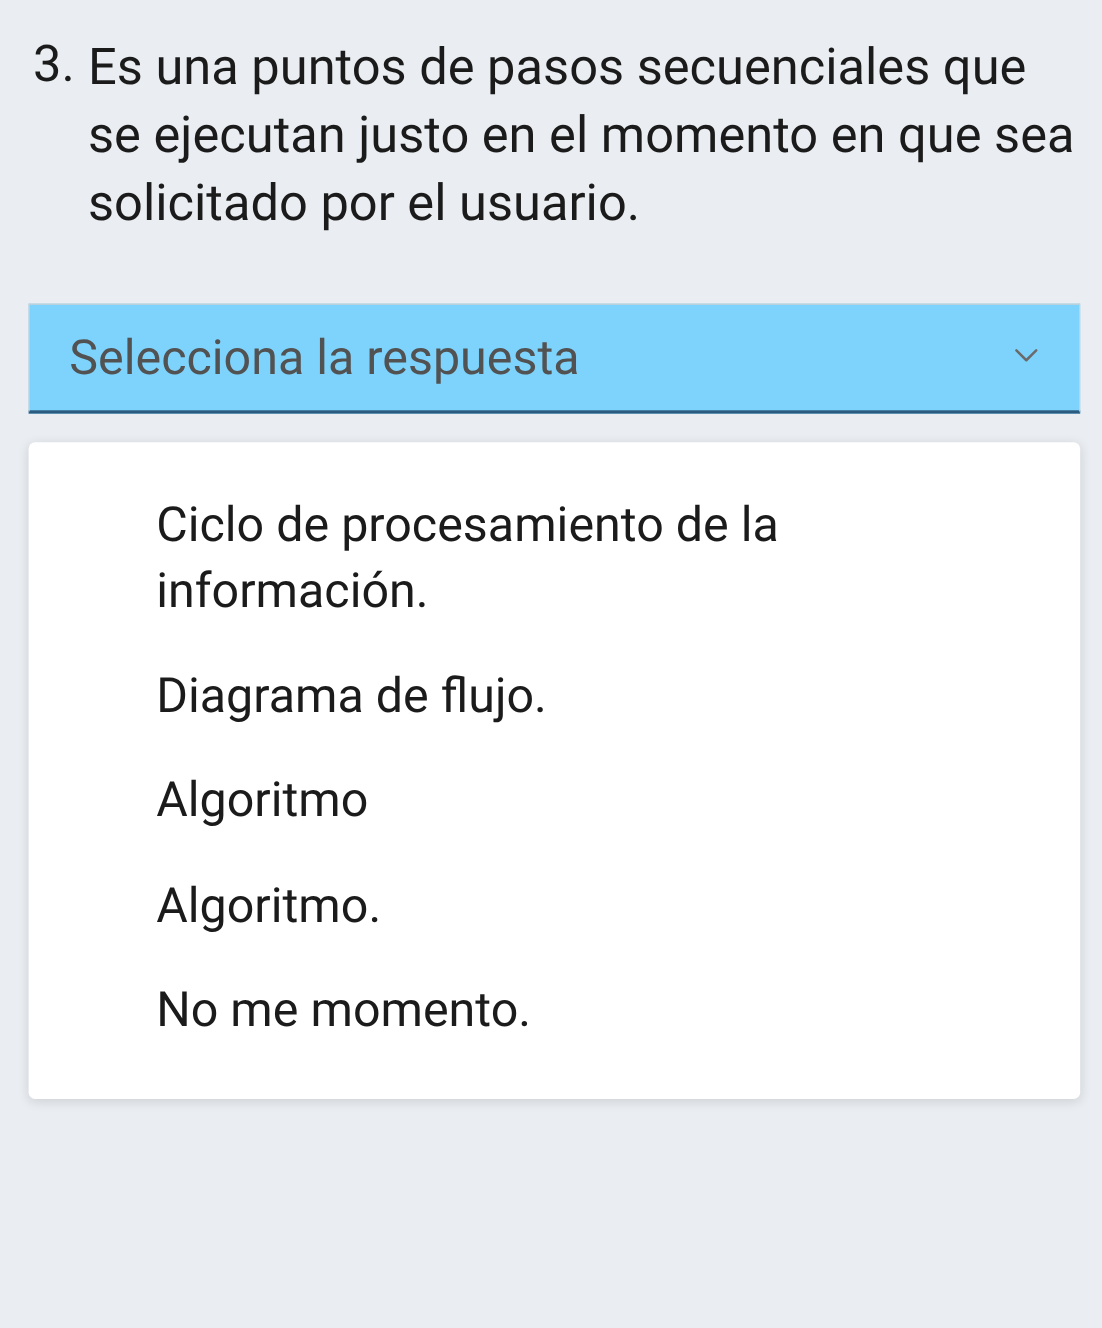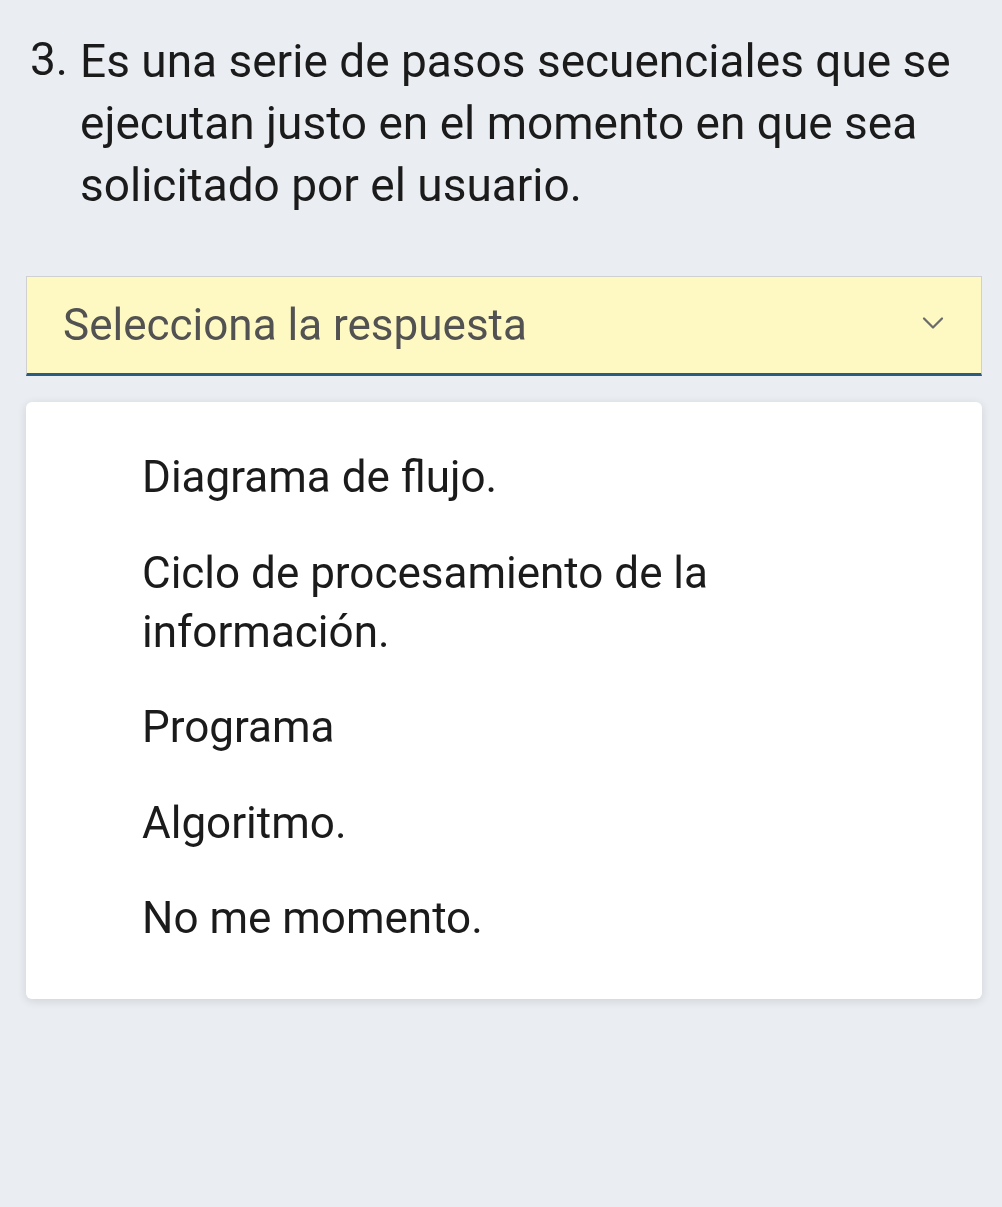"Es una serie de pasos" div.question-text { text: serie -> puntos }
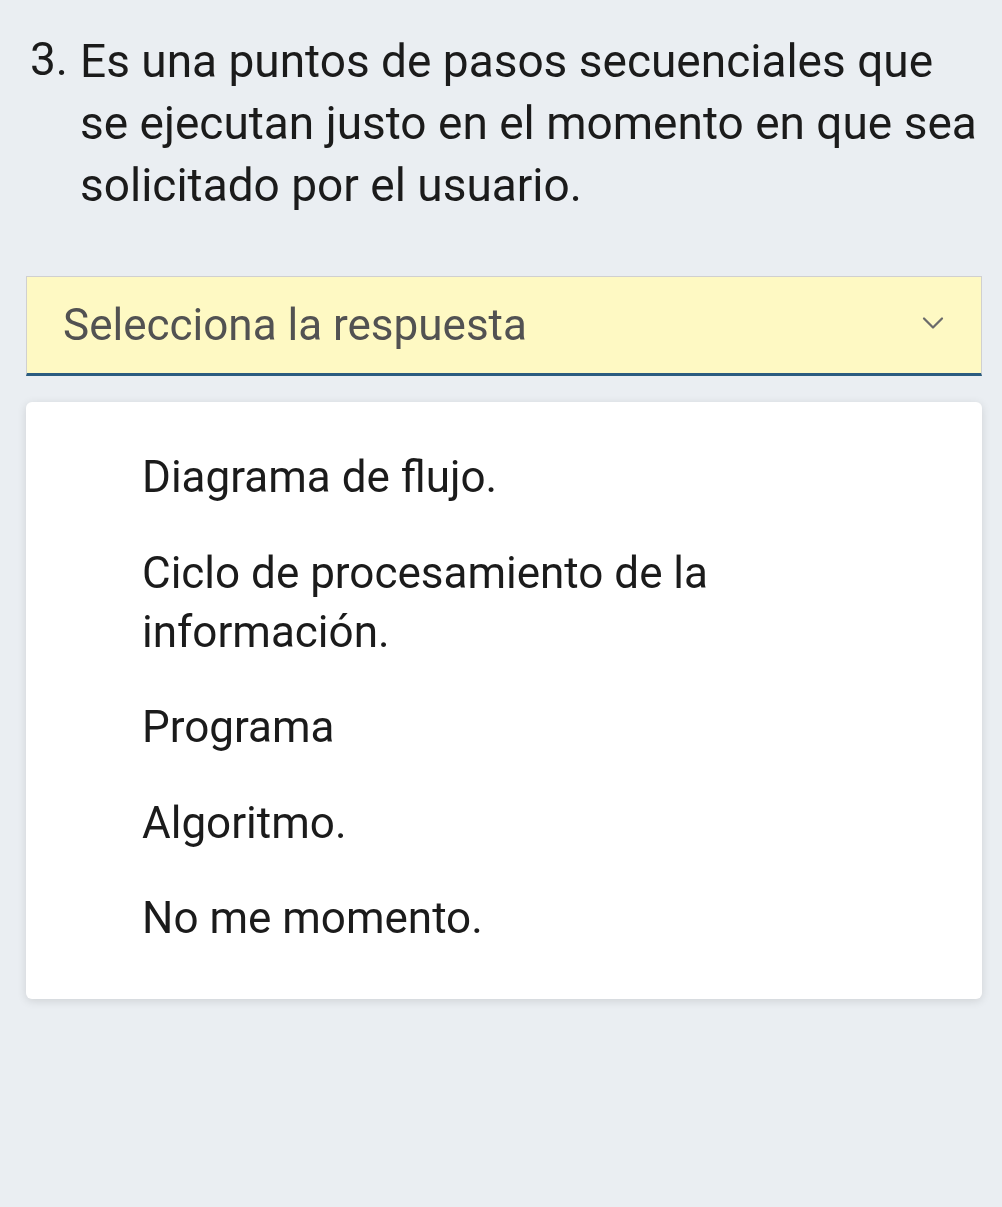"Selecciona la respuesta" .select-box { background: #fef9c3 -> #7dd3fc }
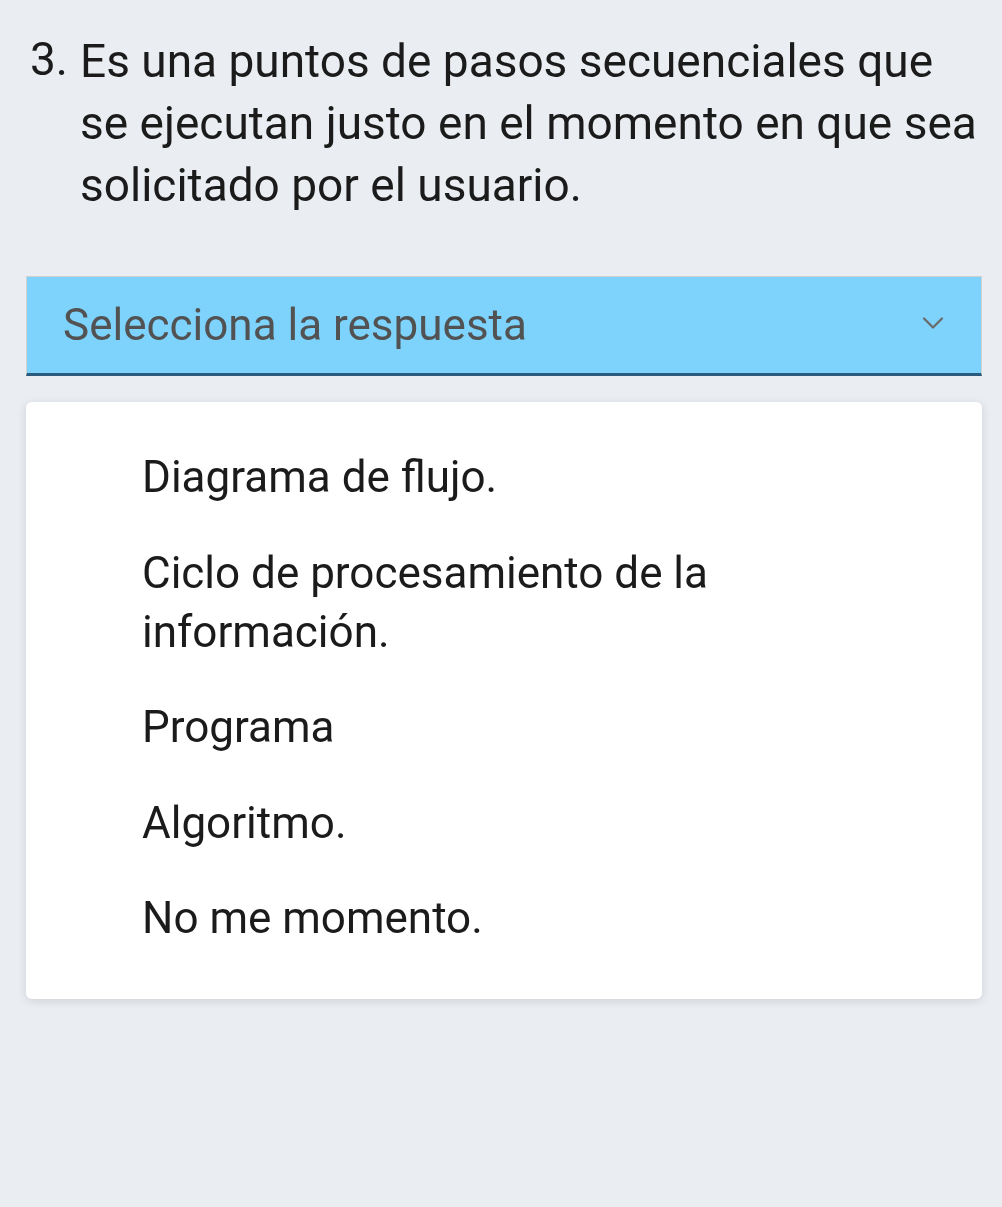"Diagrama de flujo." div.dropdown-option { order: before "Ciclo de procesamiento de la" -> after "Ciclo de procesamiento de la" }
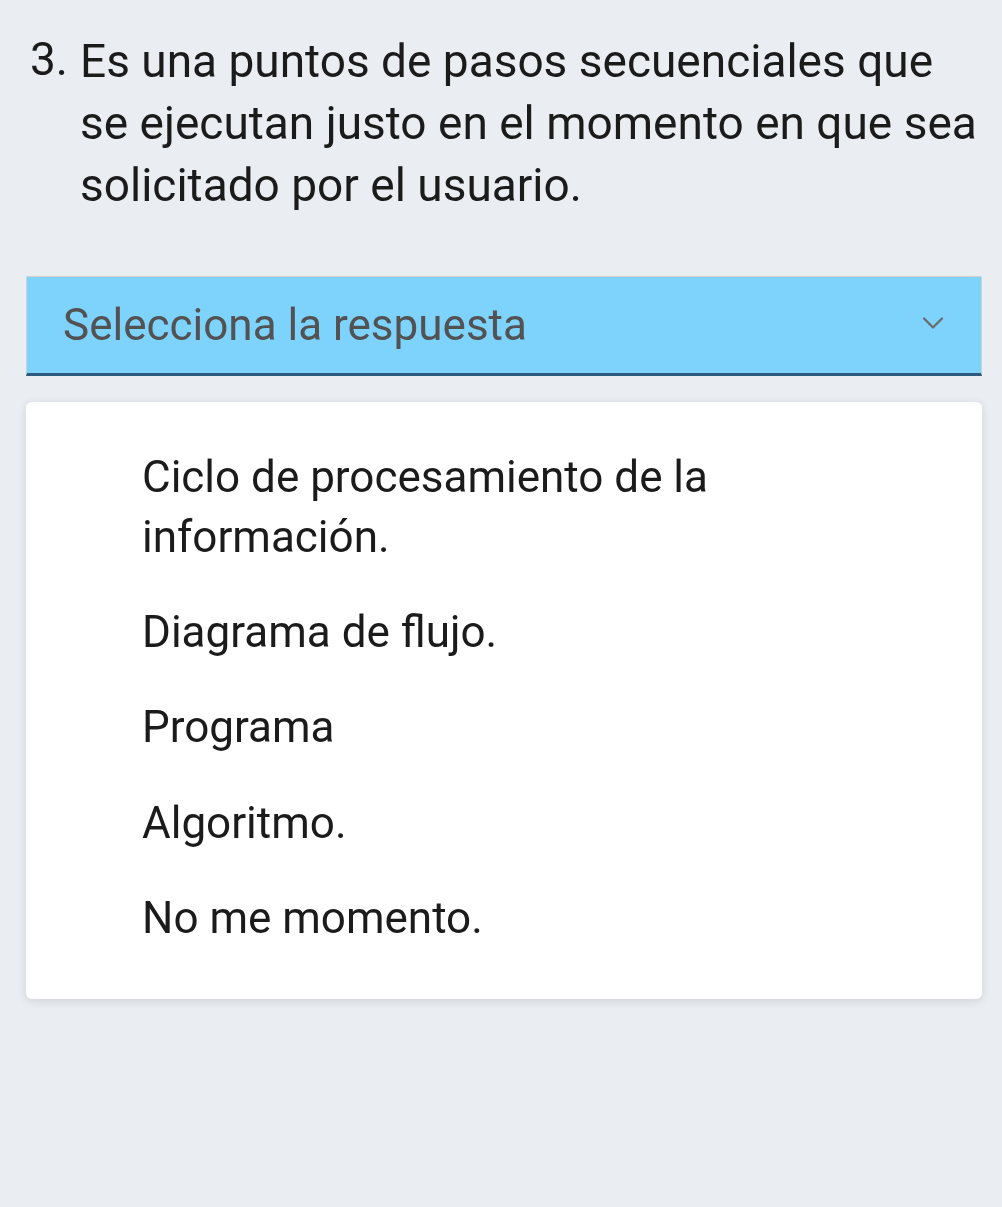"Programa" div.dropdown-option { text: Programa -> Algoritmo }
